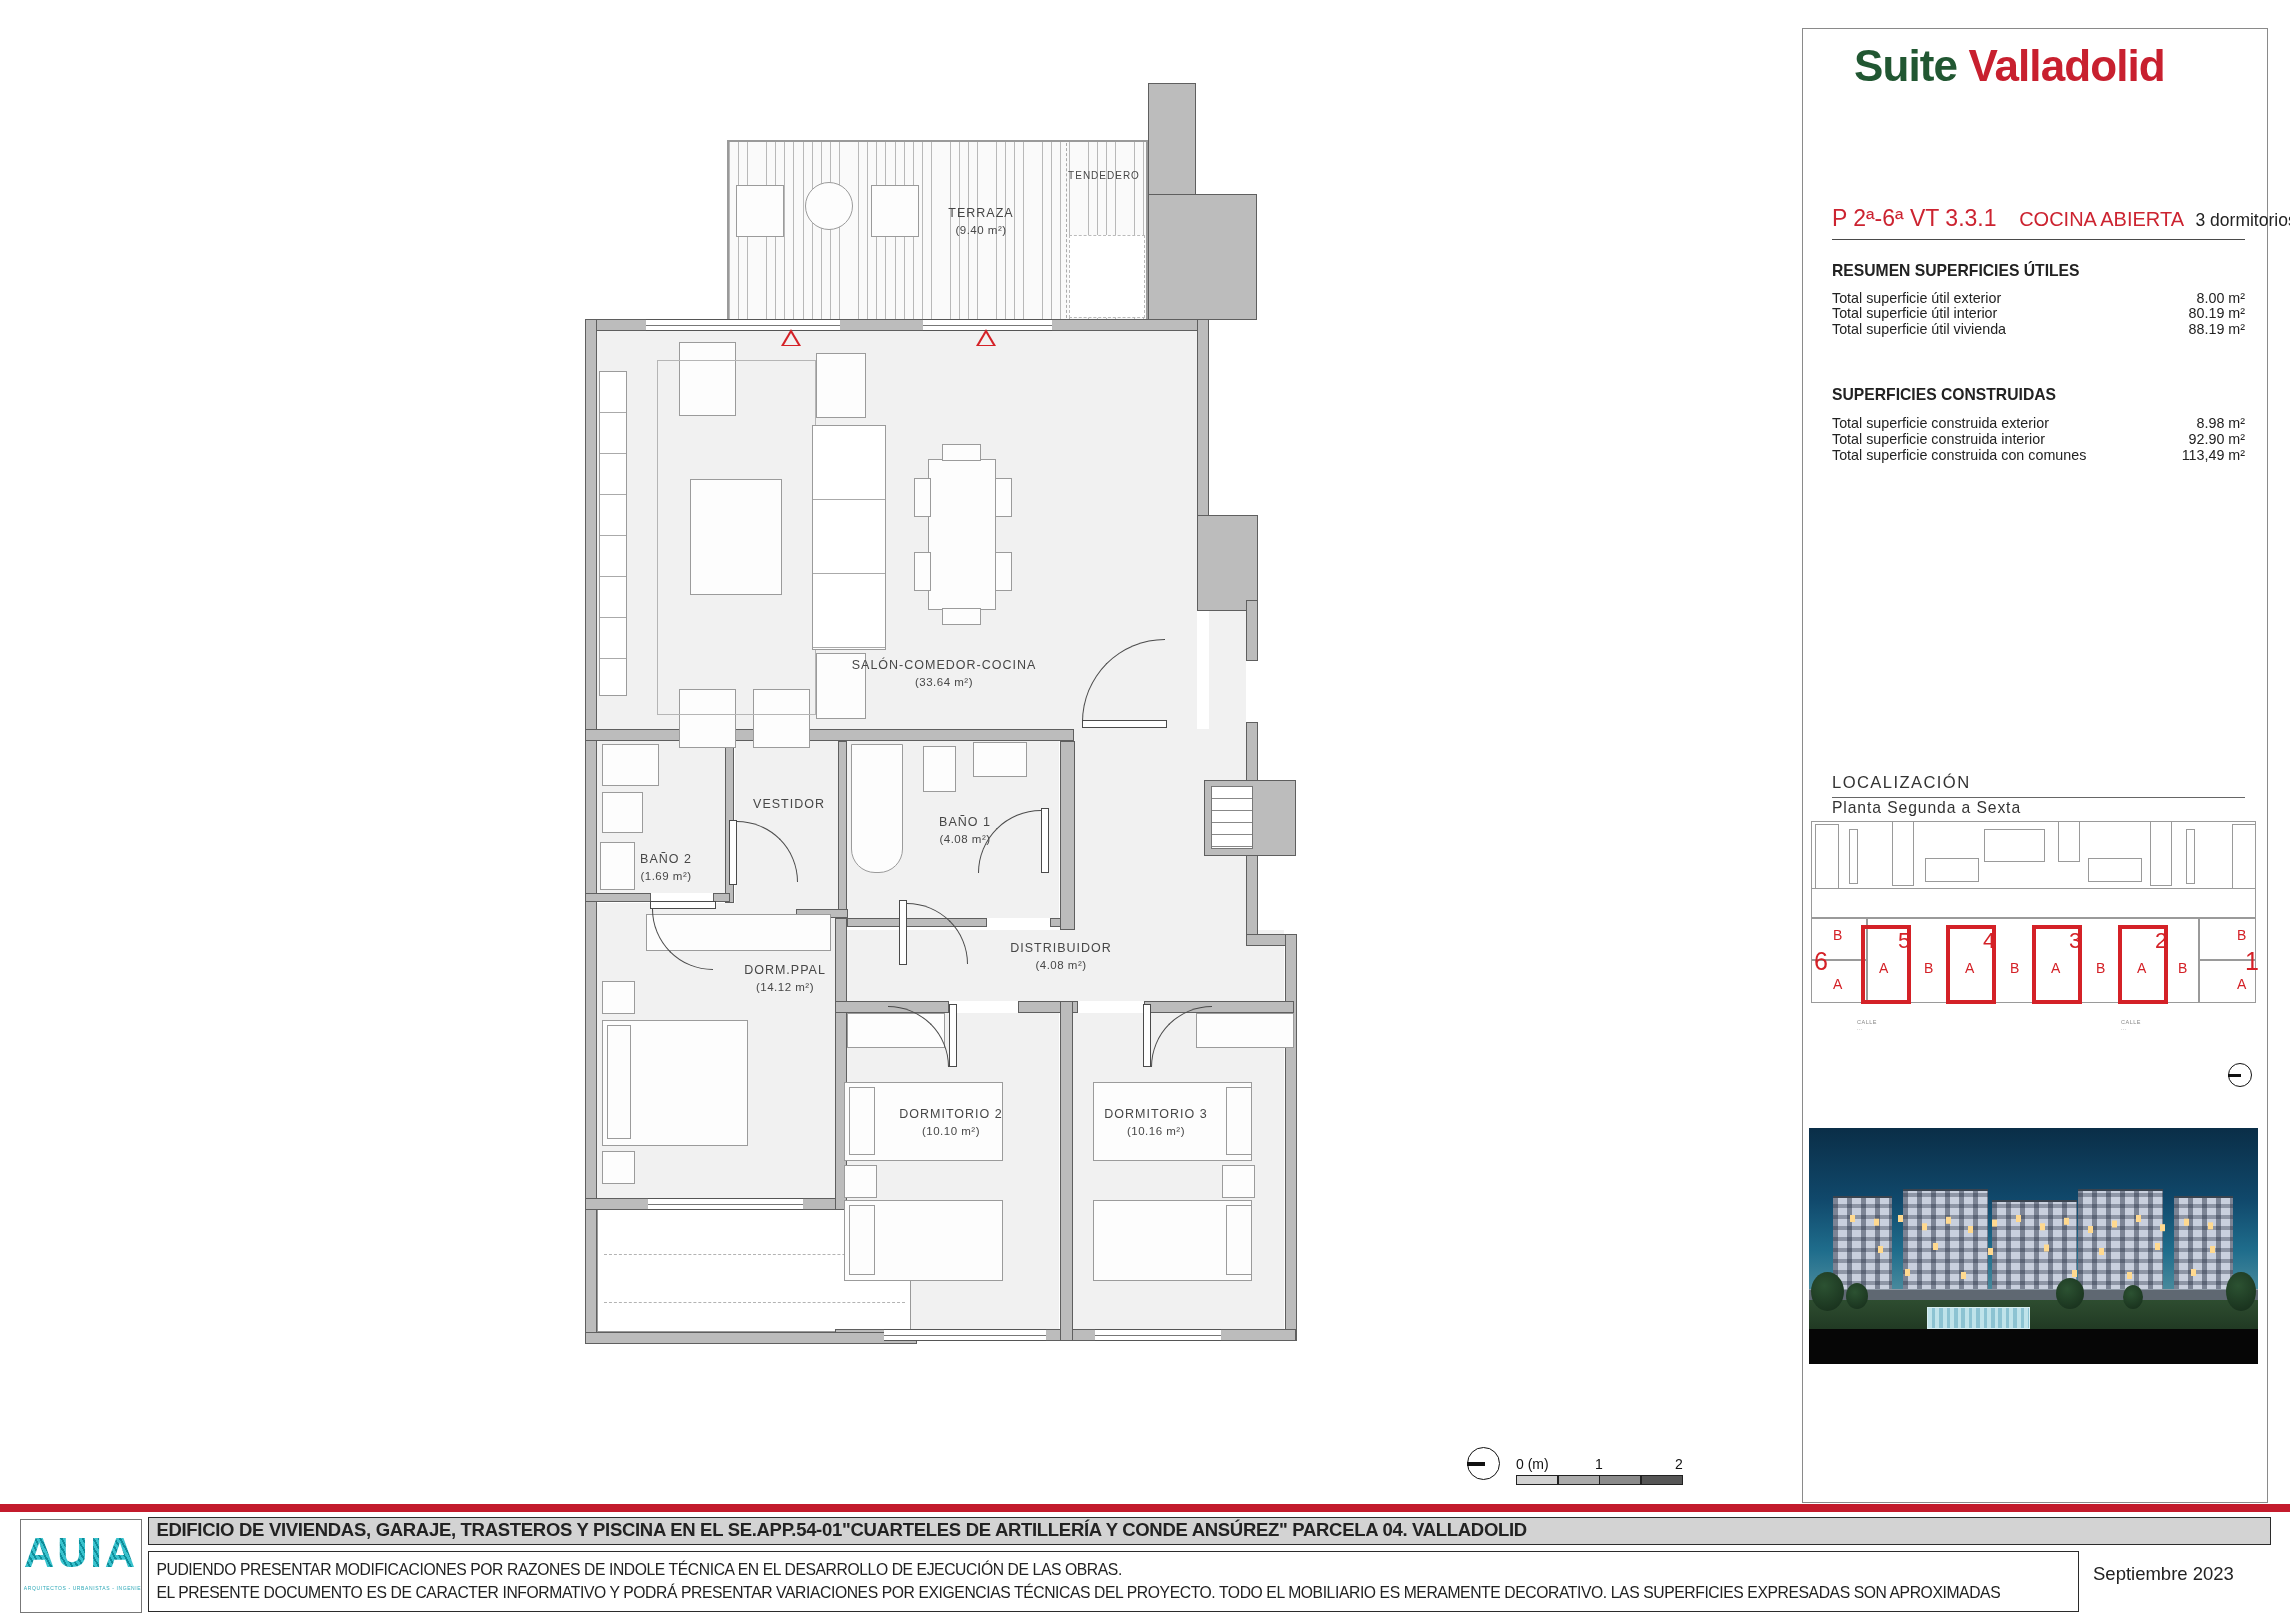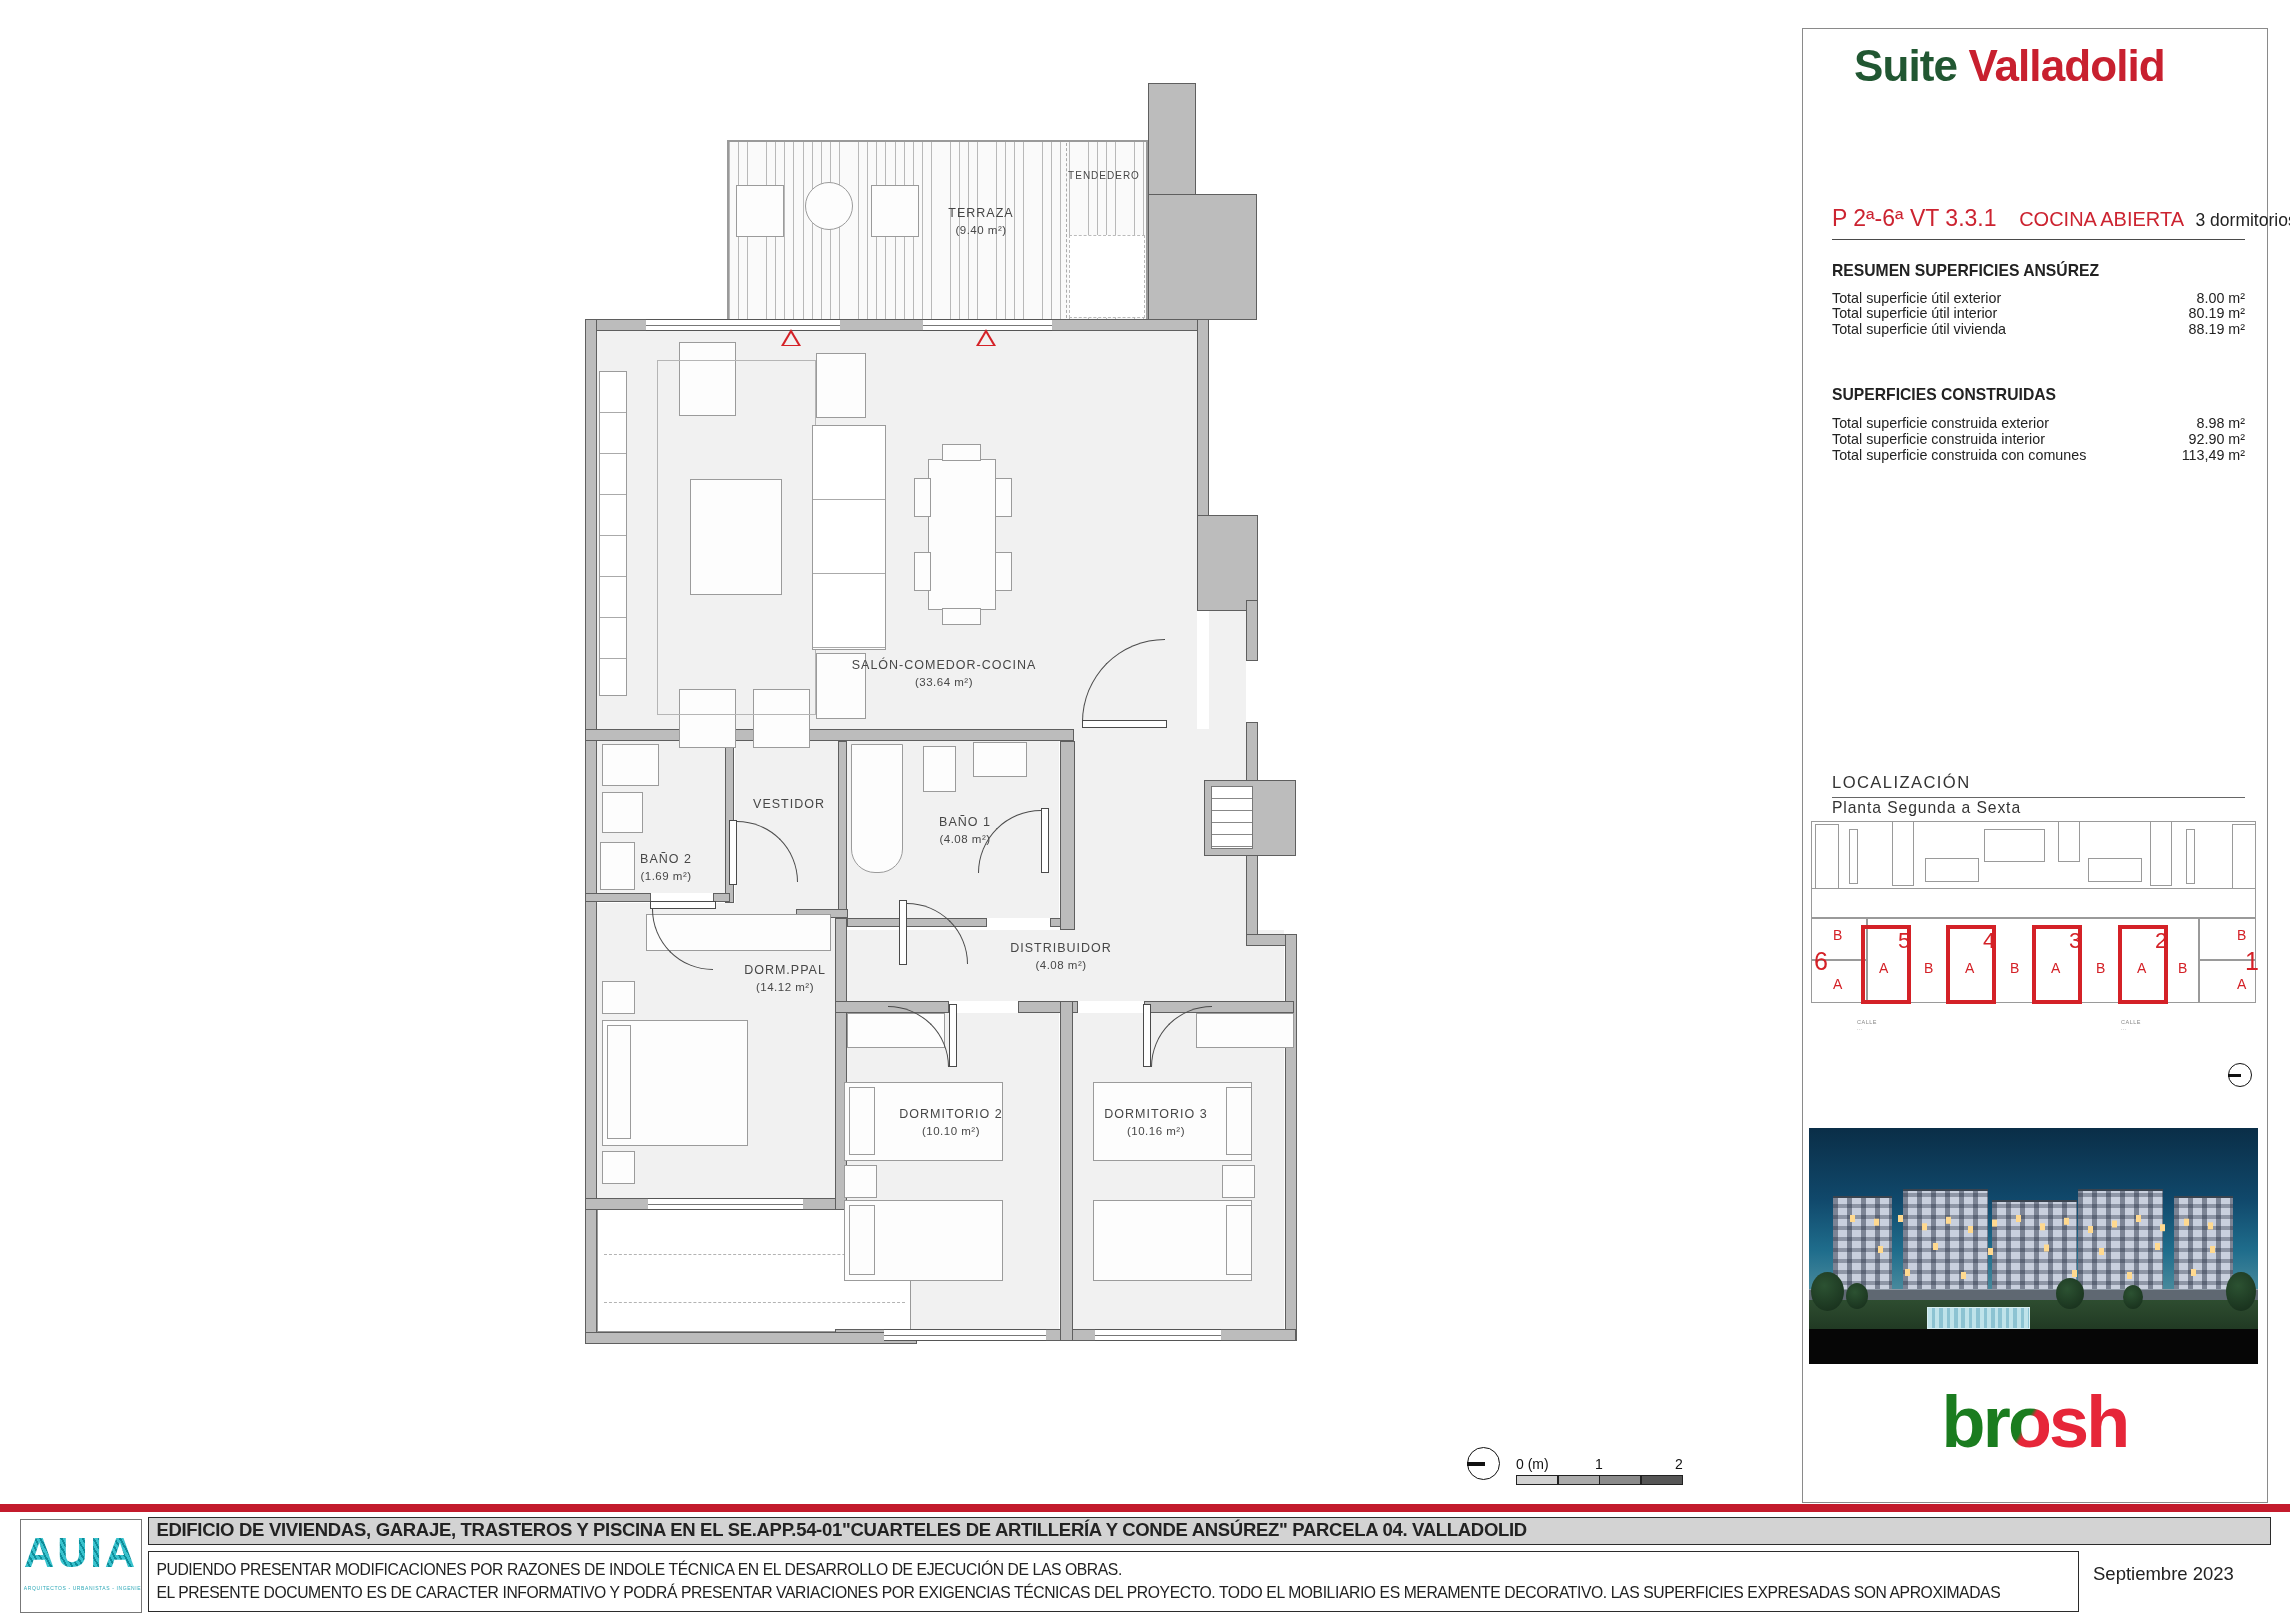"RESUMEN SUPERFICIES ANSÚREZ" div.sect { text: ANSÚREZ -> ÚTILES }
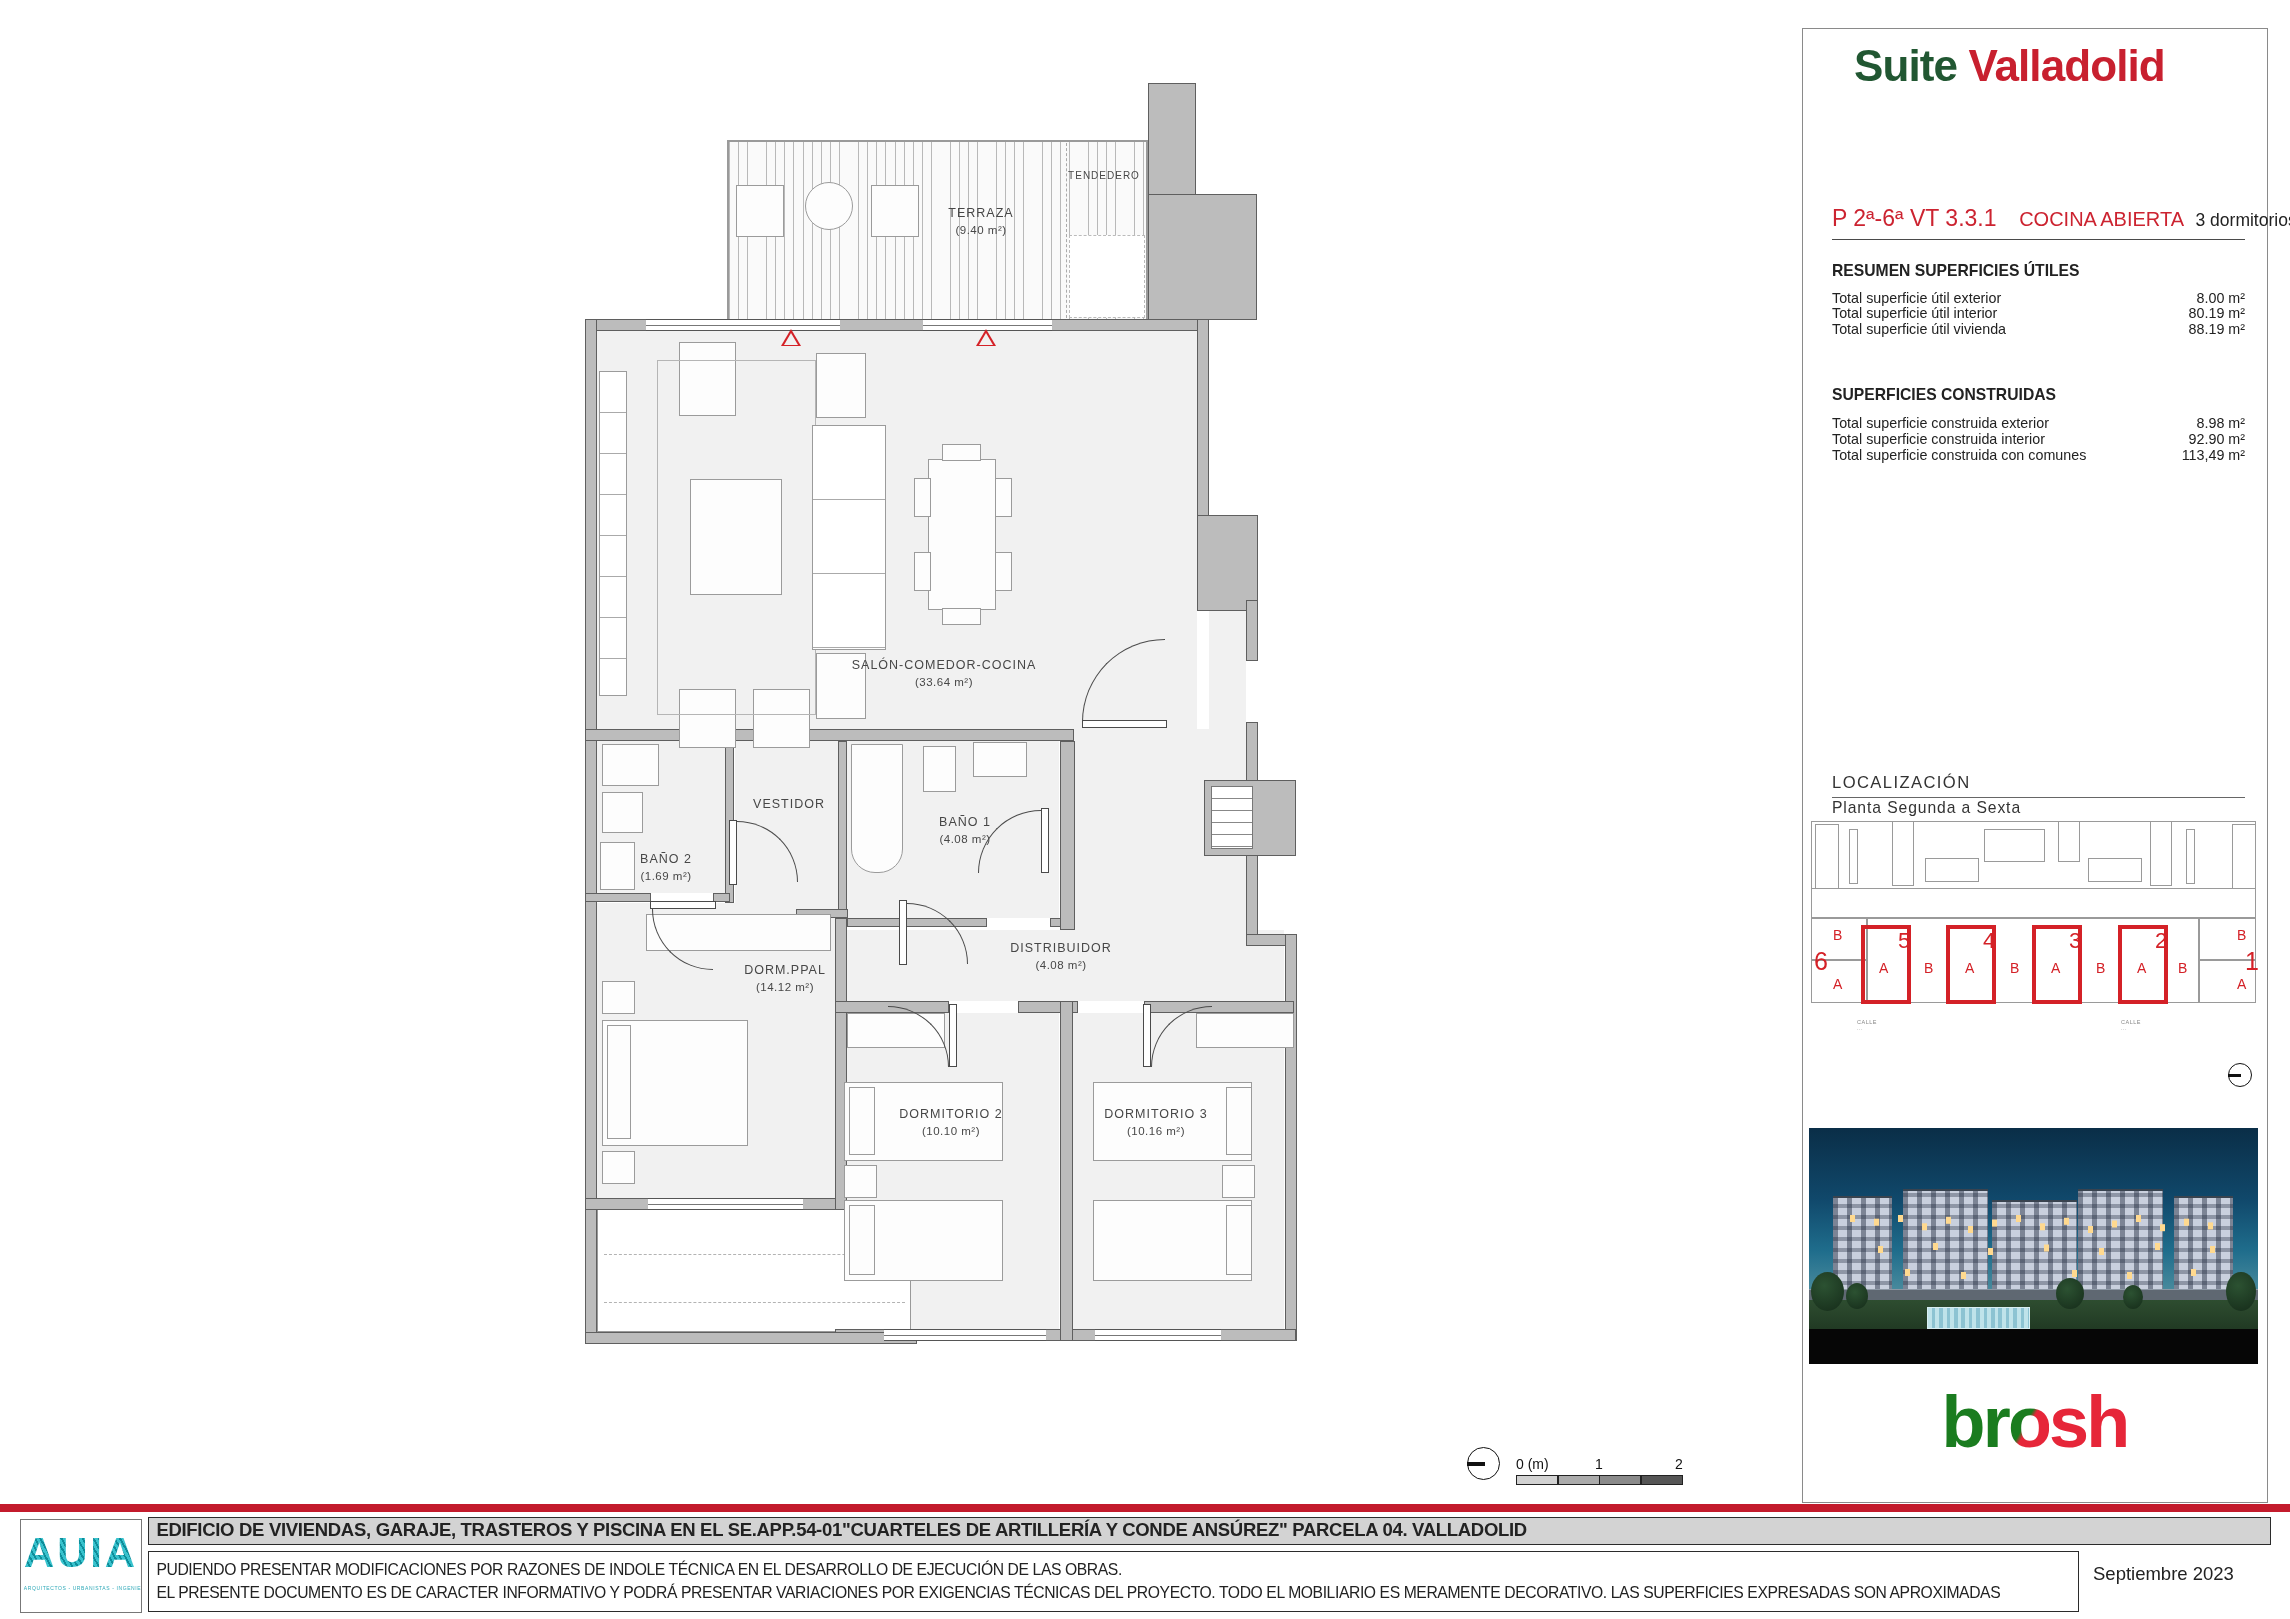"brosh" div.brosh { html: <div><span>br</span><span>o</span><span>sh</span></div> -> none }
